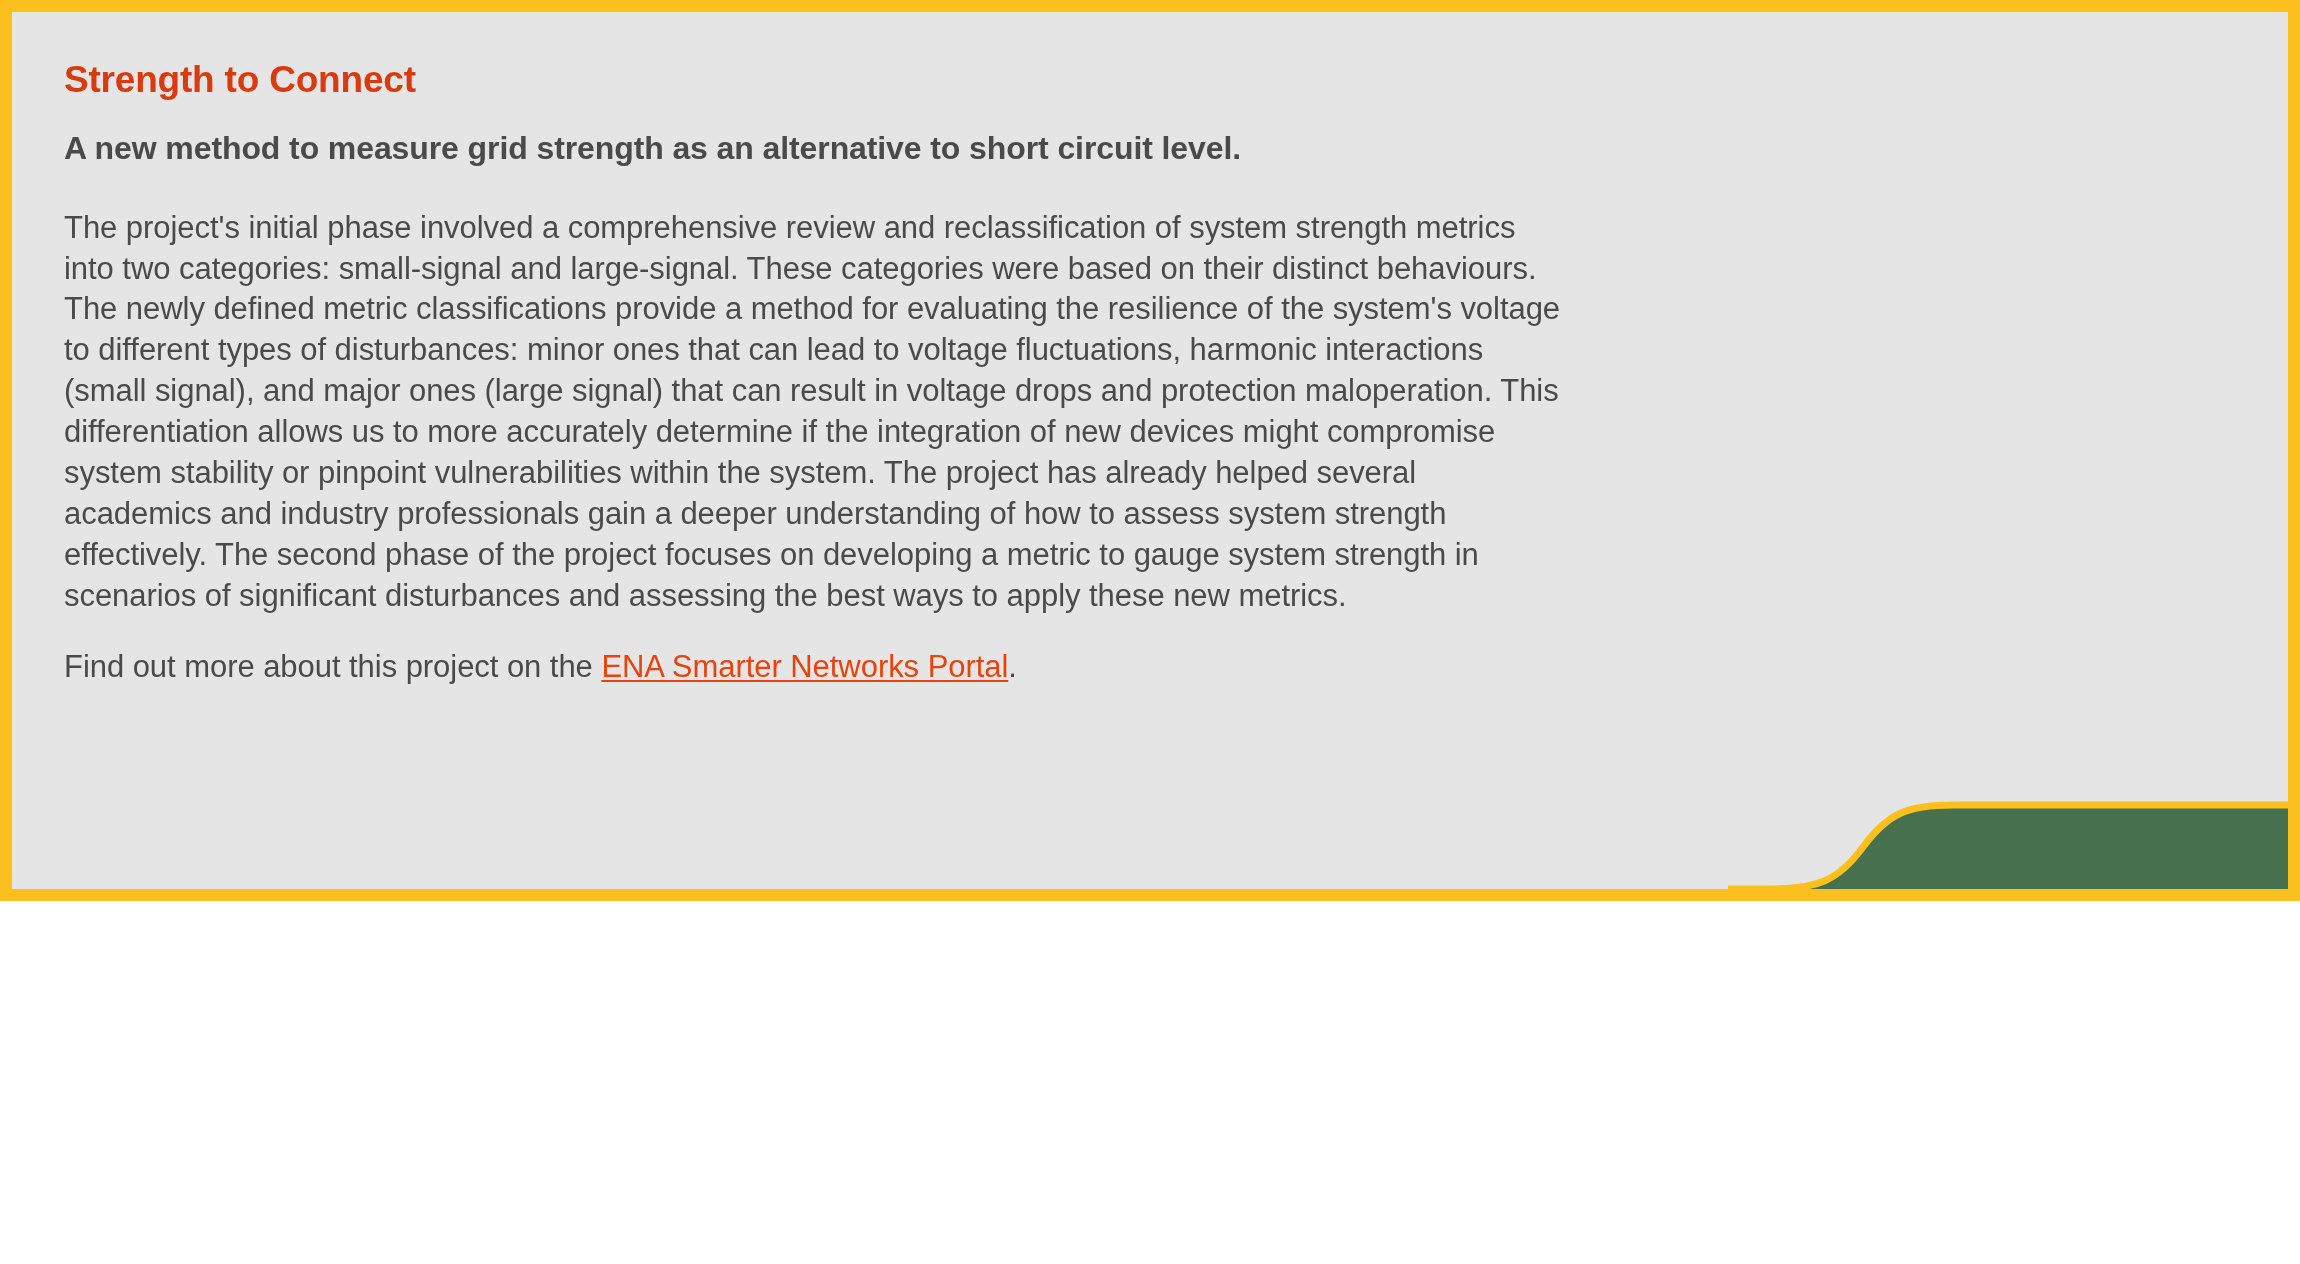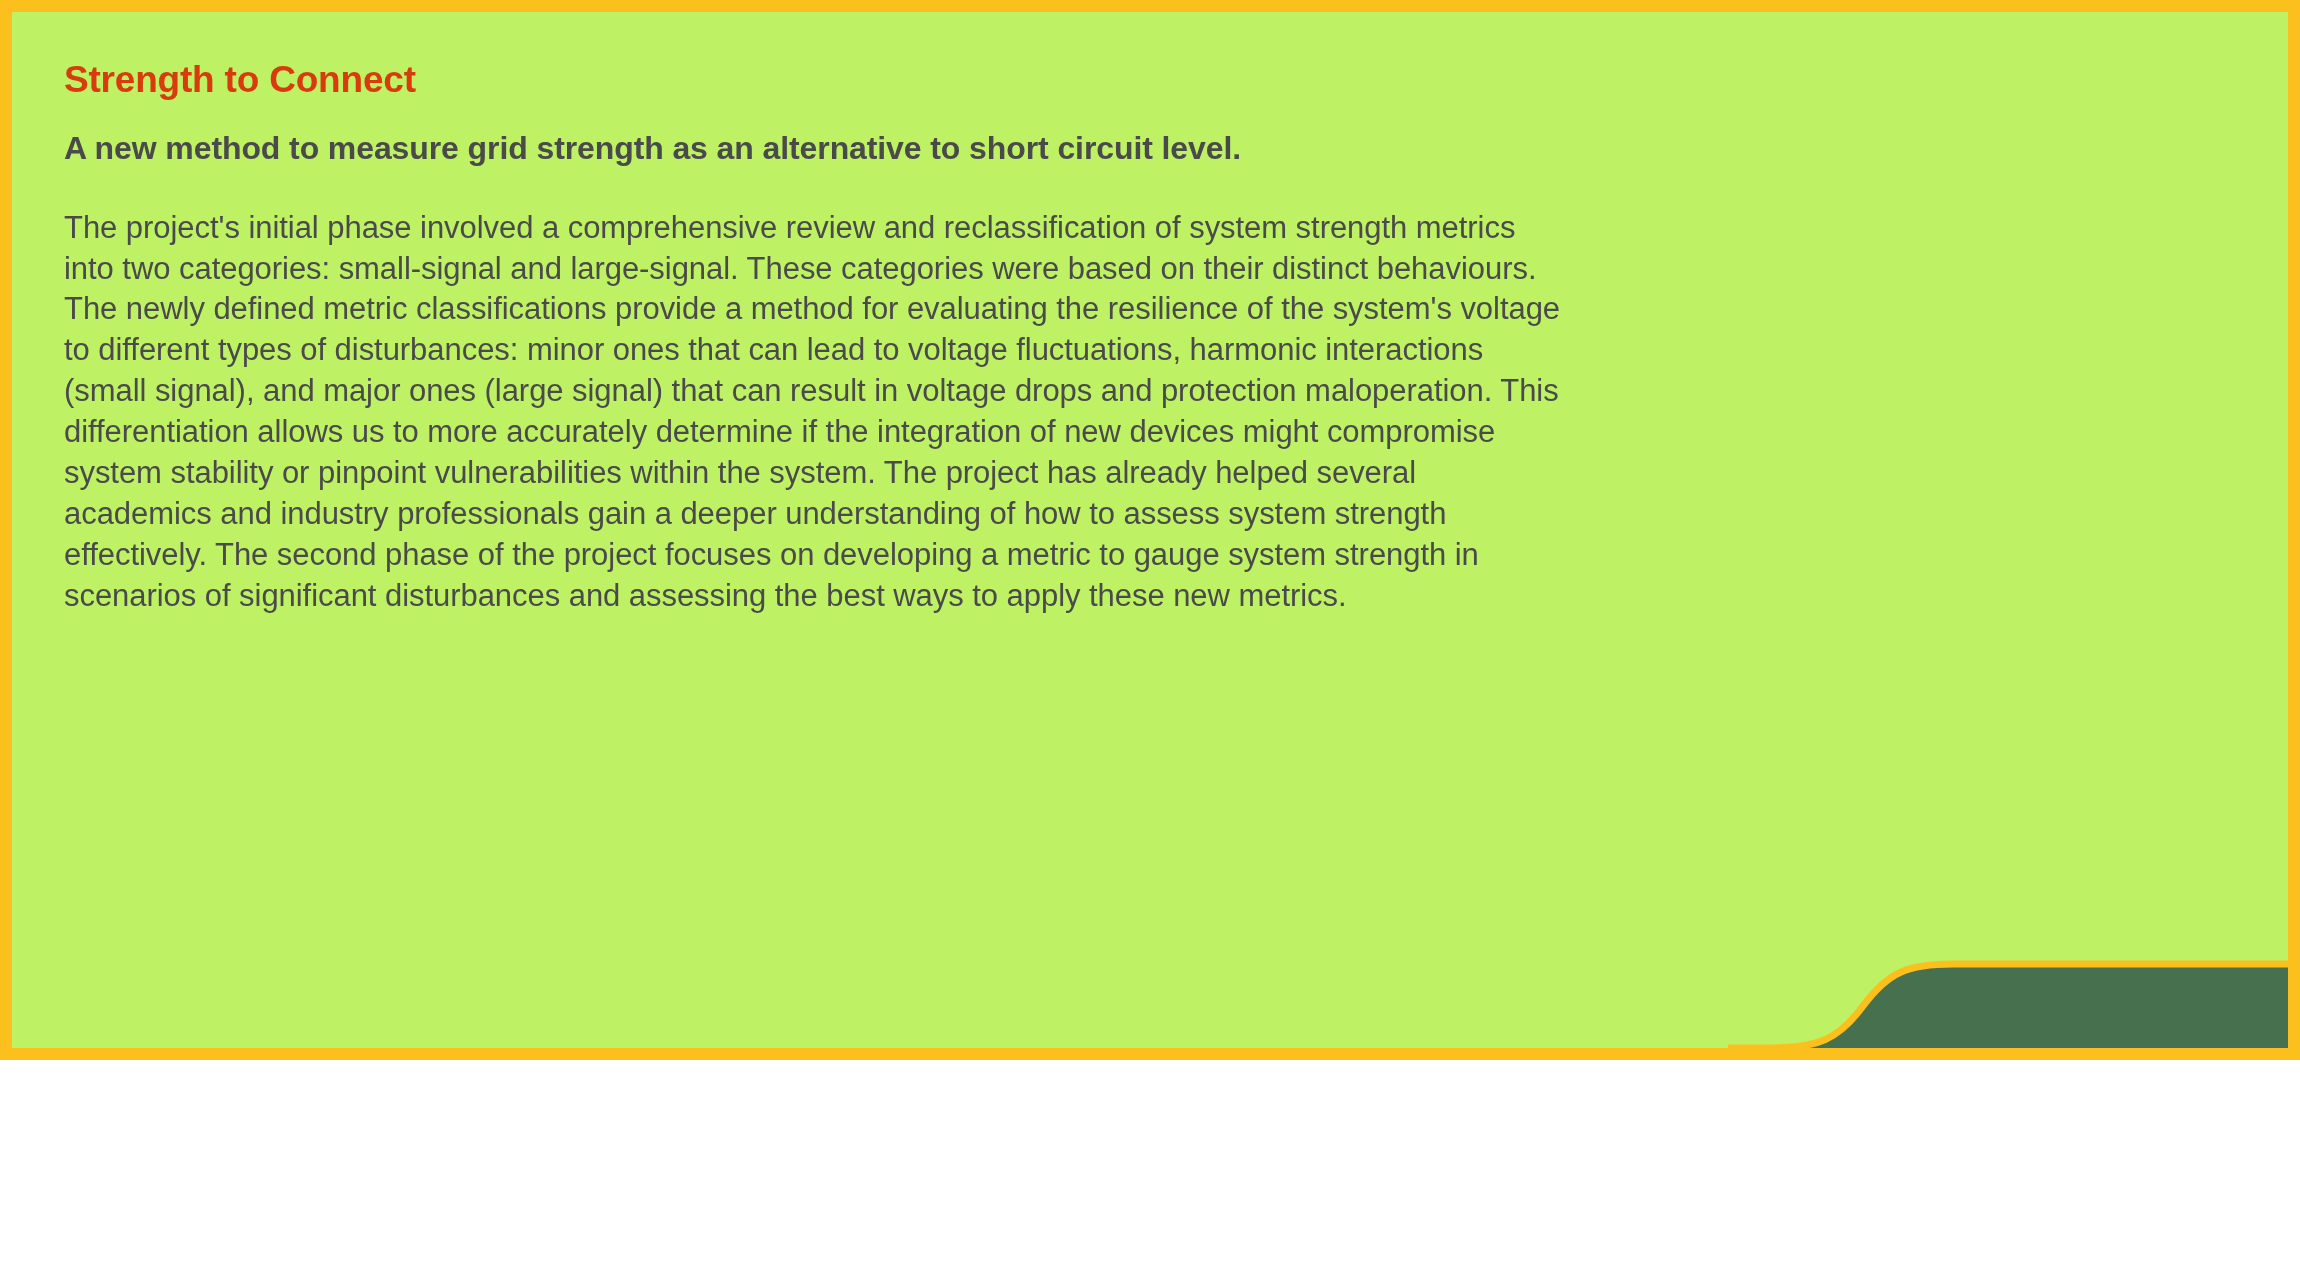"Strength to Connect" .card { background: #bef264 -> #e5e5e5; height: 1060px -> 901px }
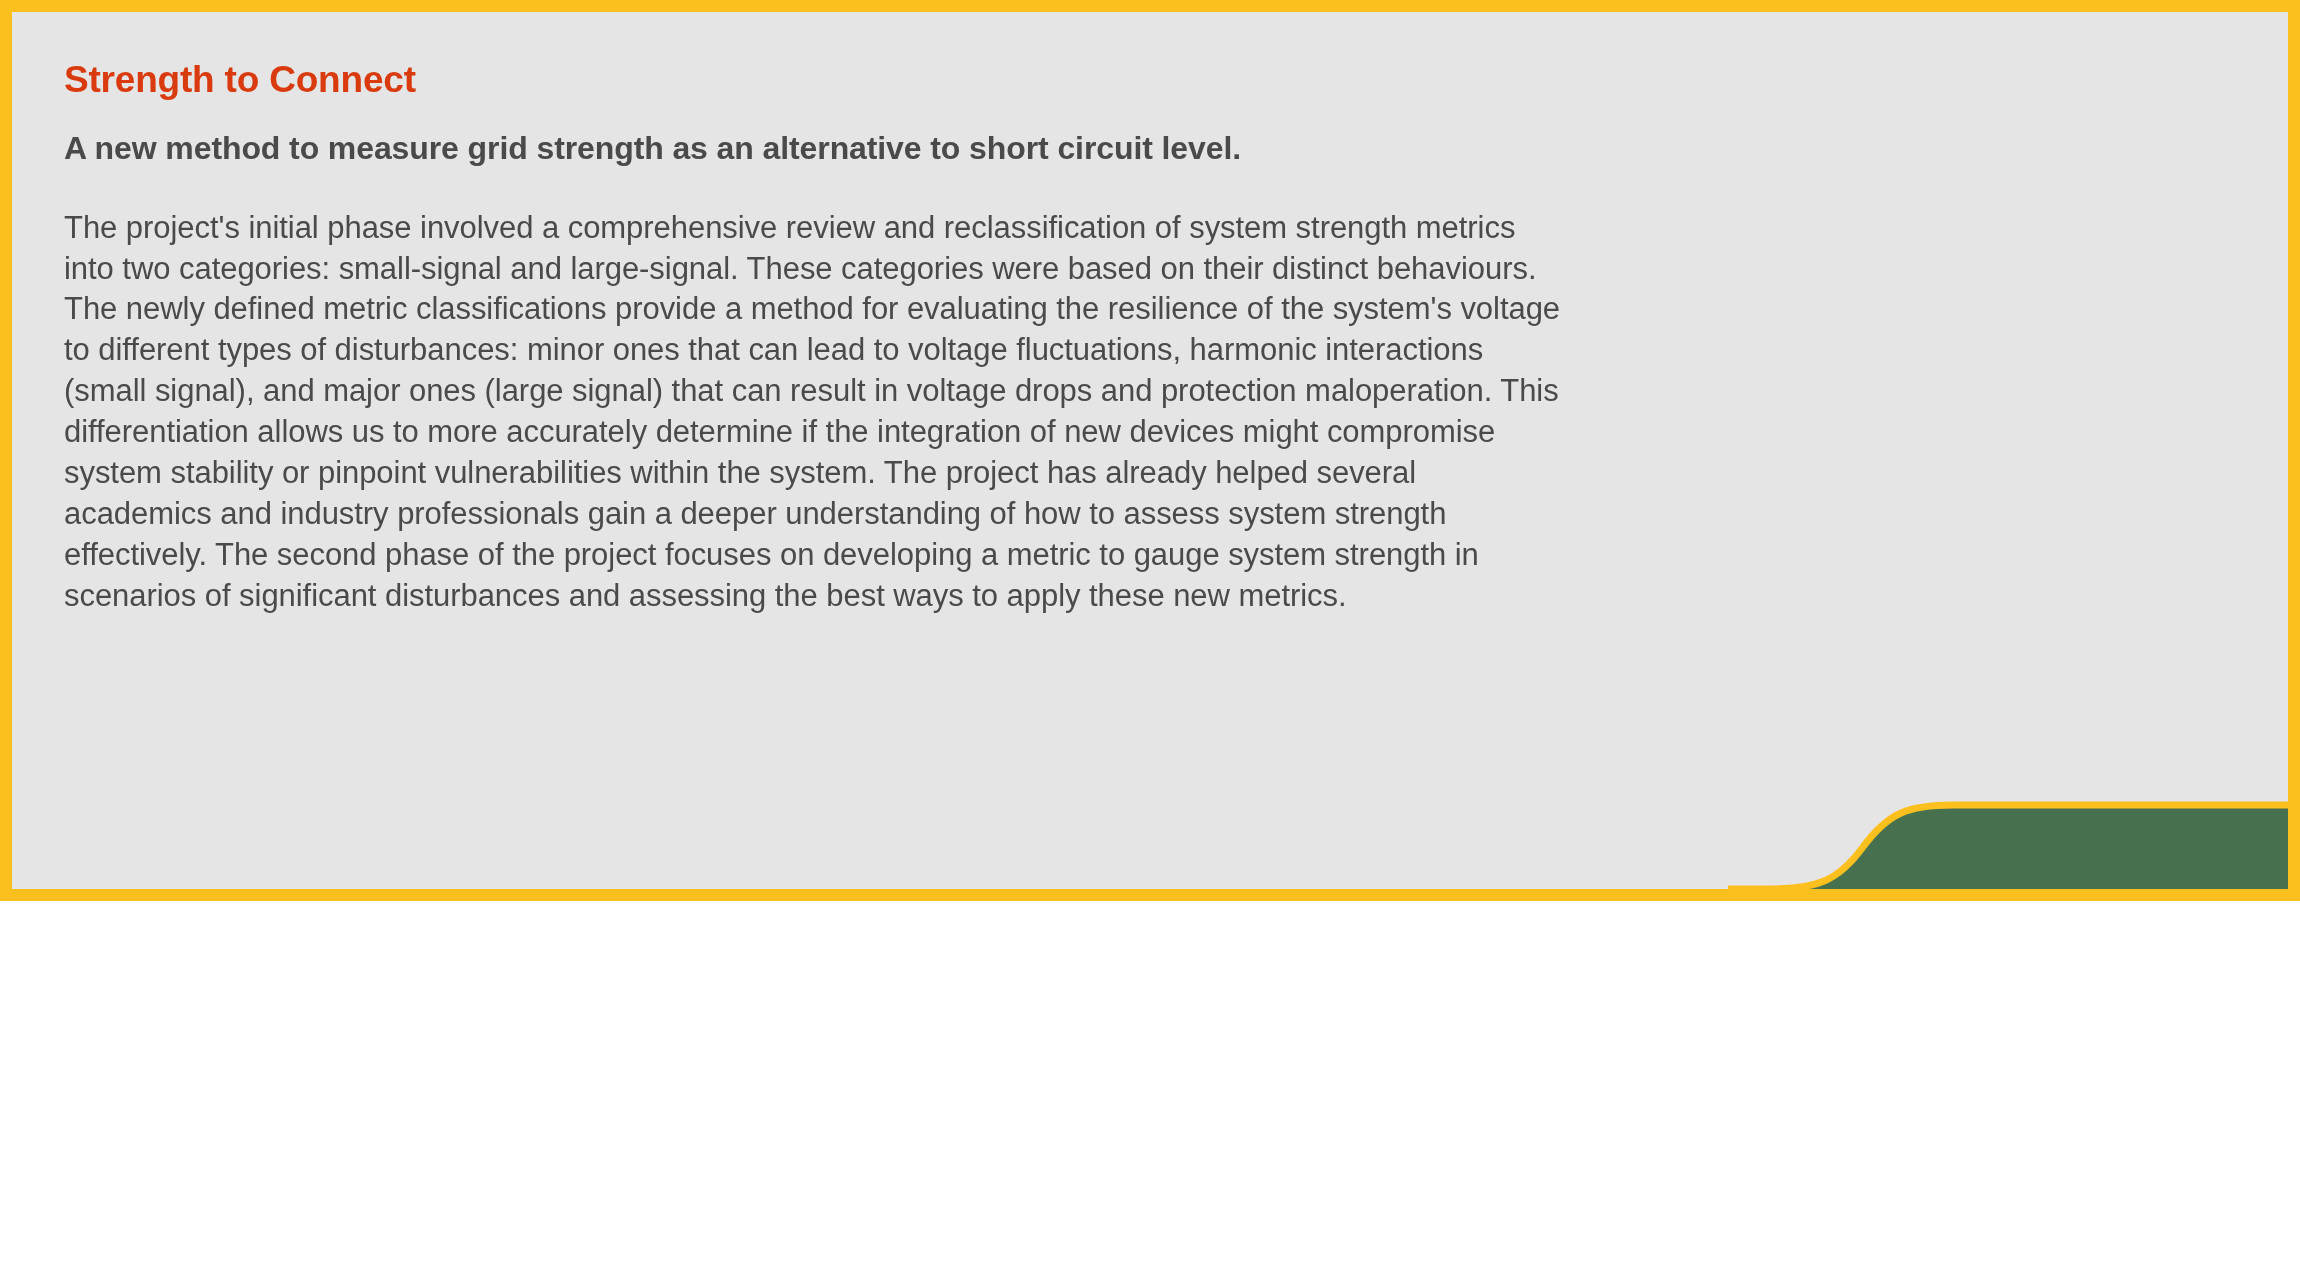"Find out more about this" p.find-out { html: none -> <p><span>Find out more about this project on the </span><a>ENA Smarter Networks Portal</a><span>.</span></p> }
